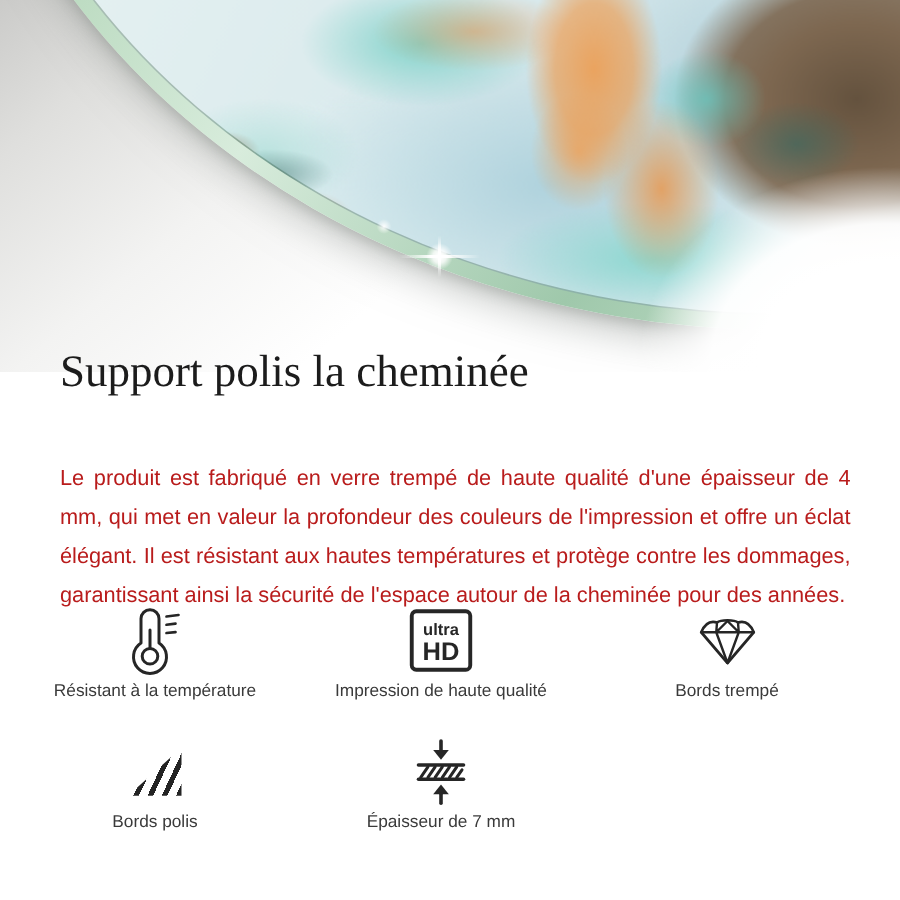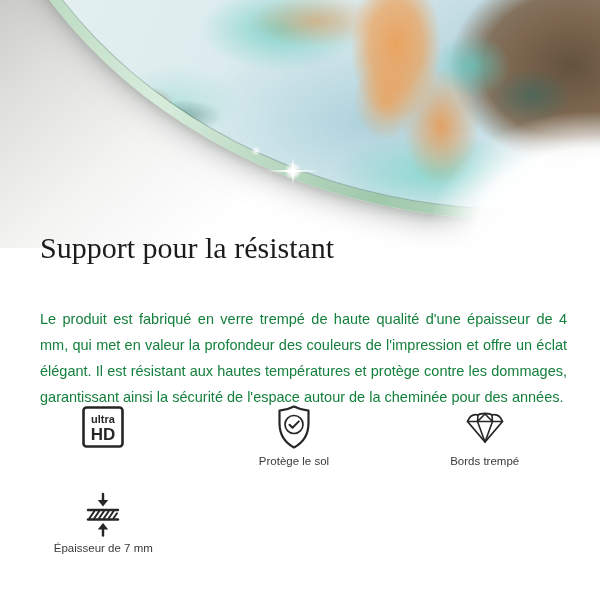"Support pour la résistant" span { text: pour la résistant -> polis la cheminée }
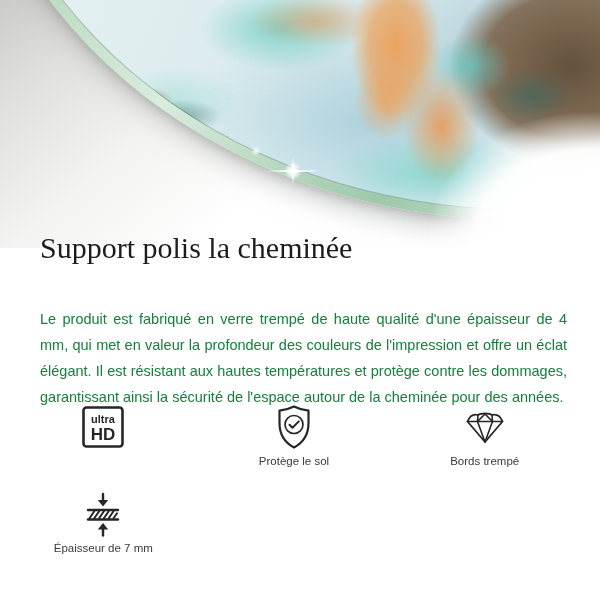"Le produit est fabriqué en" .desc { color: #15803d -> #b91c1c }
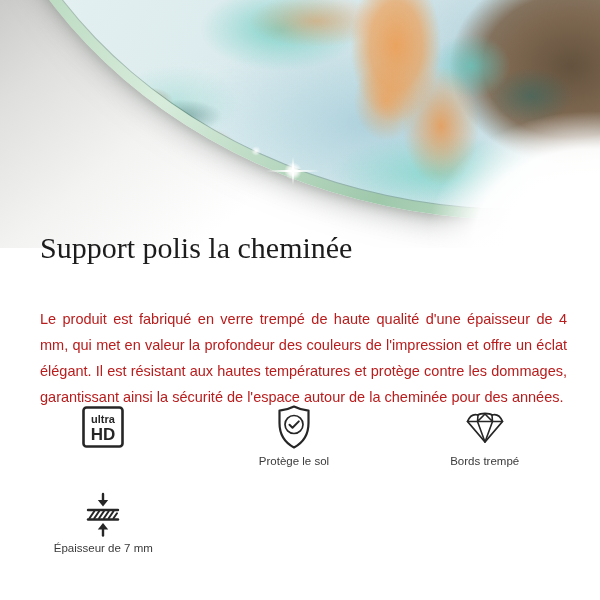"Résistant à la température" div.feature { html: none -> <div> <div> <svg> <path></path> <circle></circle> <line></line> <line></line> <line></line> <line></line> </svg> </div> <div>Résistant à la température</div> </div> }
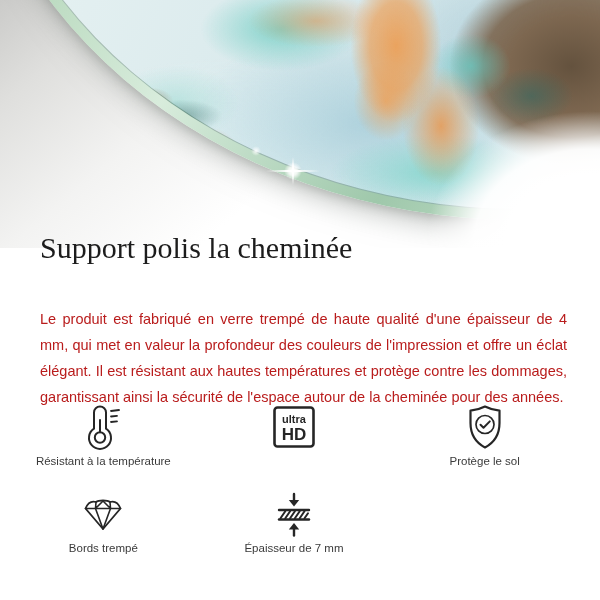"Impression de haute qualité" div.feature-label { html: none -> <div>Impression de haute qualité</div> }
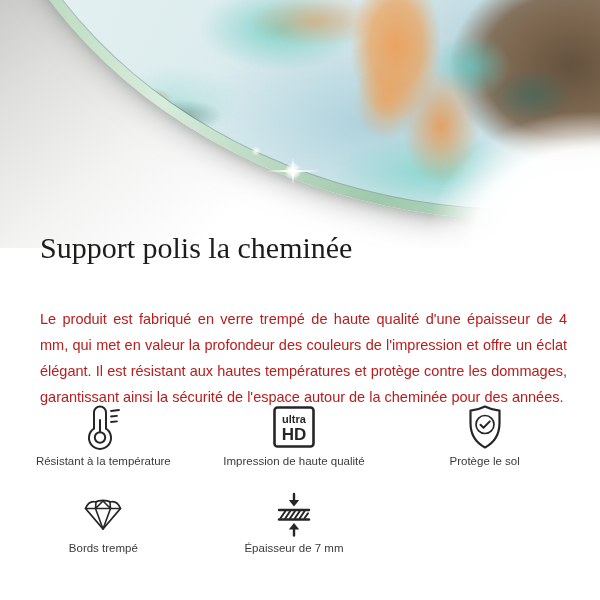"Protège le sol" div.feature { html: <div> <div> <svg> <path></path> <circle></circle> <path></path> </svg> </div> <div>Protège le sol</div> </div> -> none }
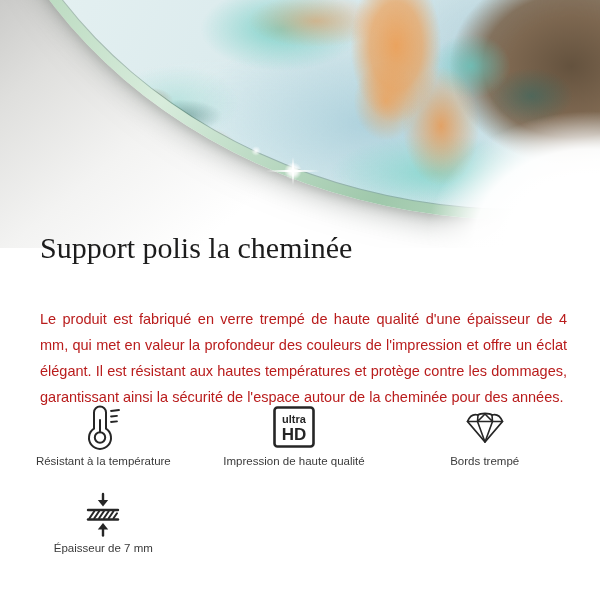"Bords polis" div.feature { html: none -> <div> <div> <div></div> </div> <div>Bords polis</div> </div> }
